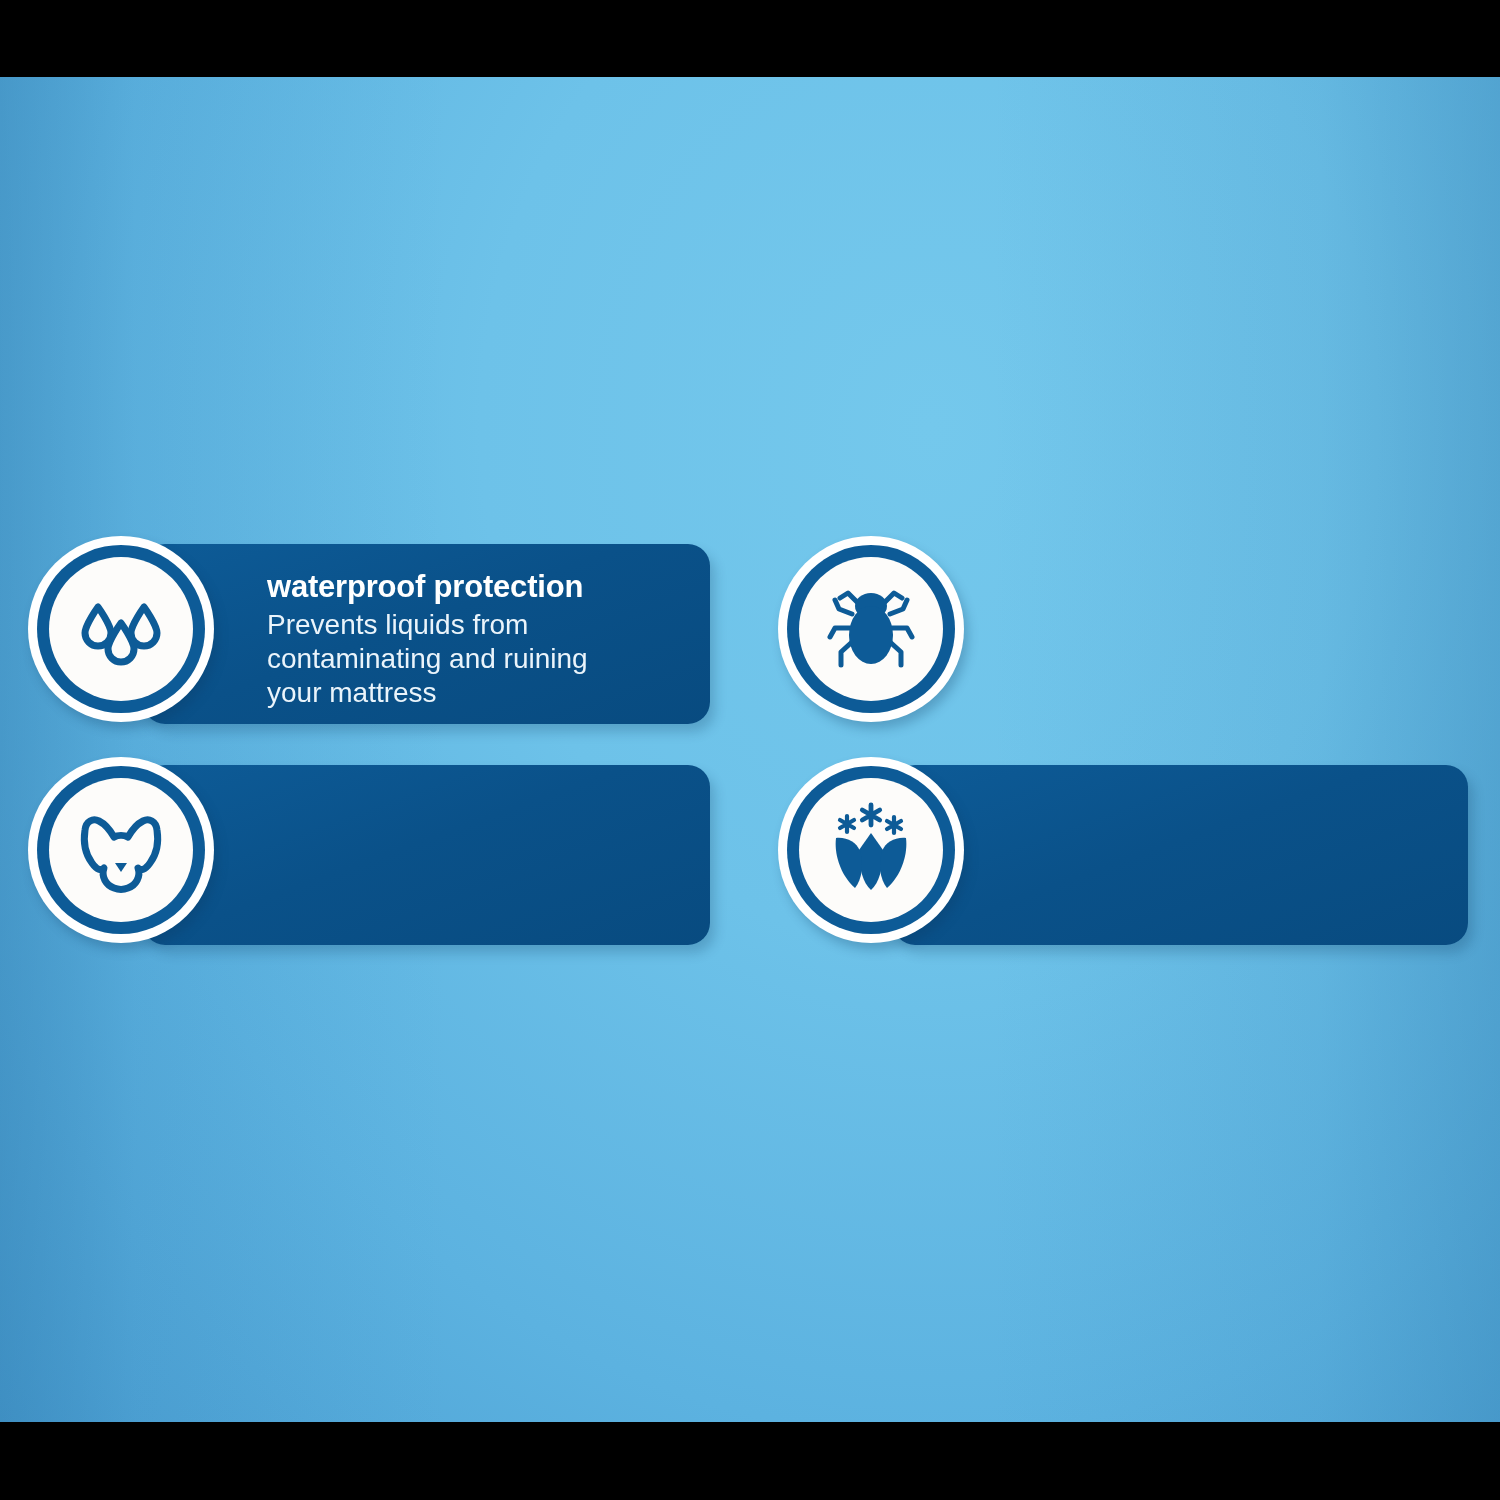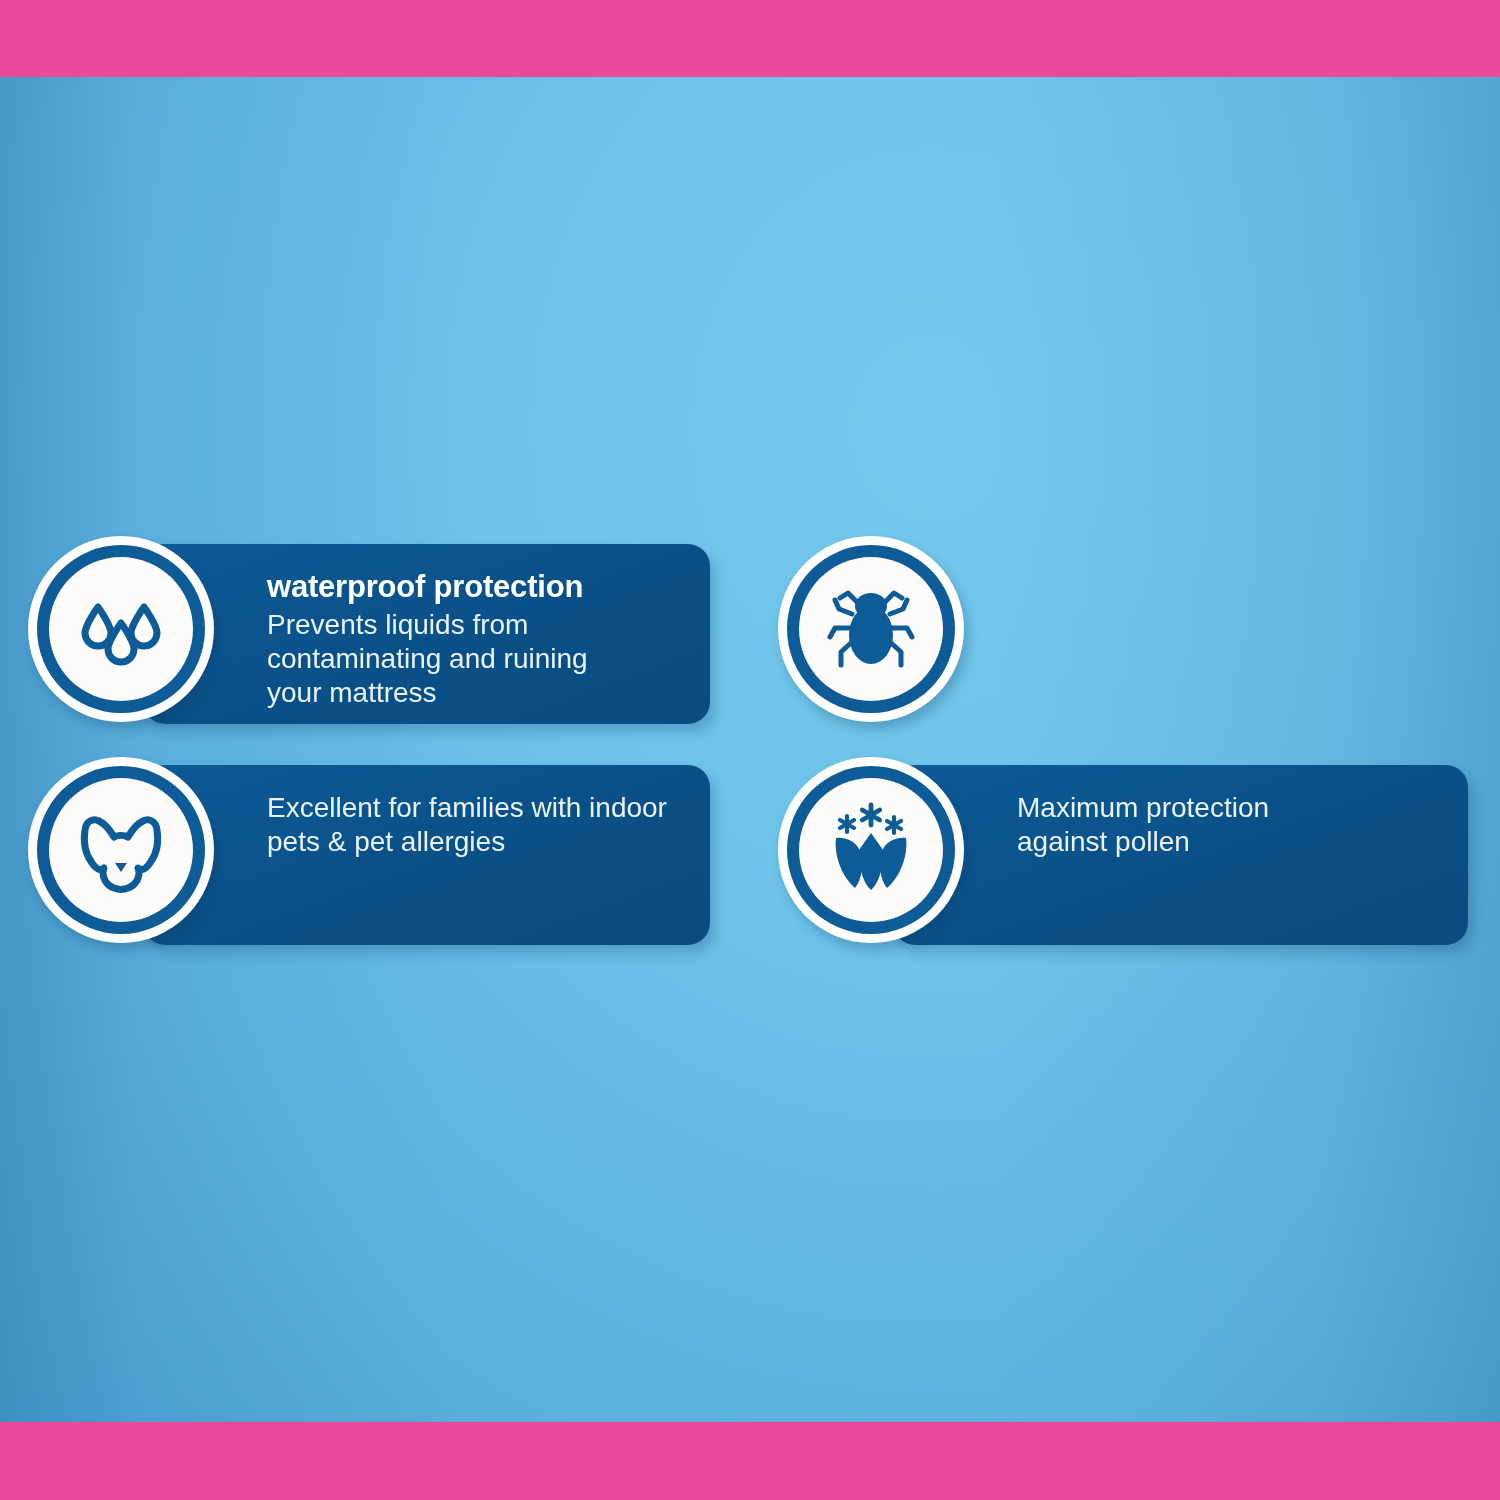"waterproof protection" #stage { background: #ec4899 -> #000000 }
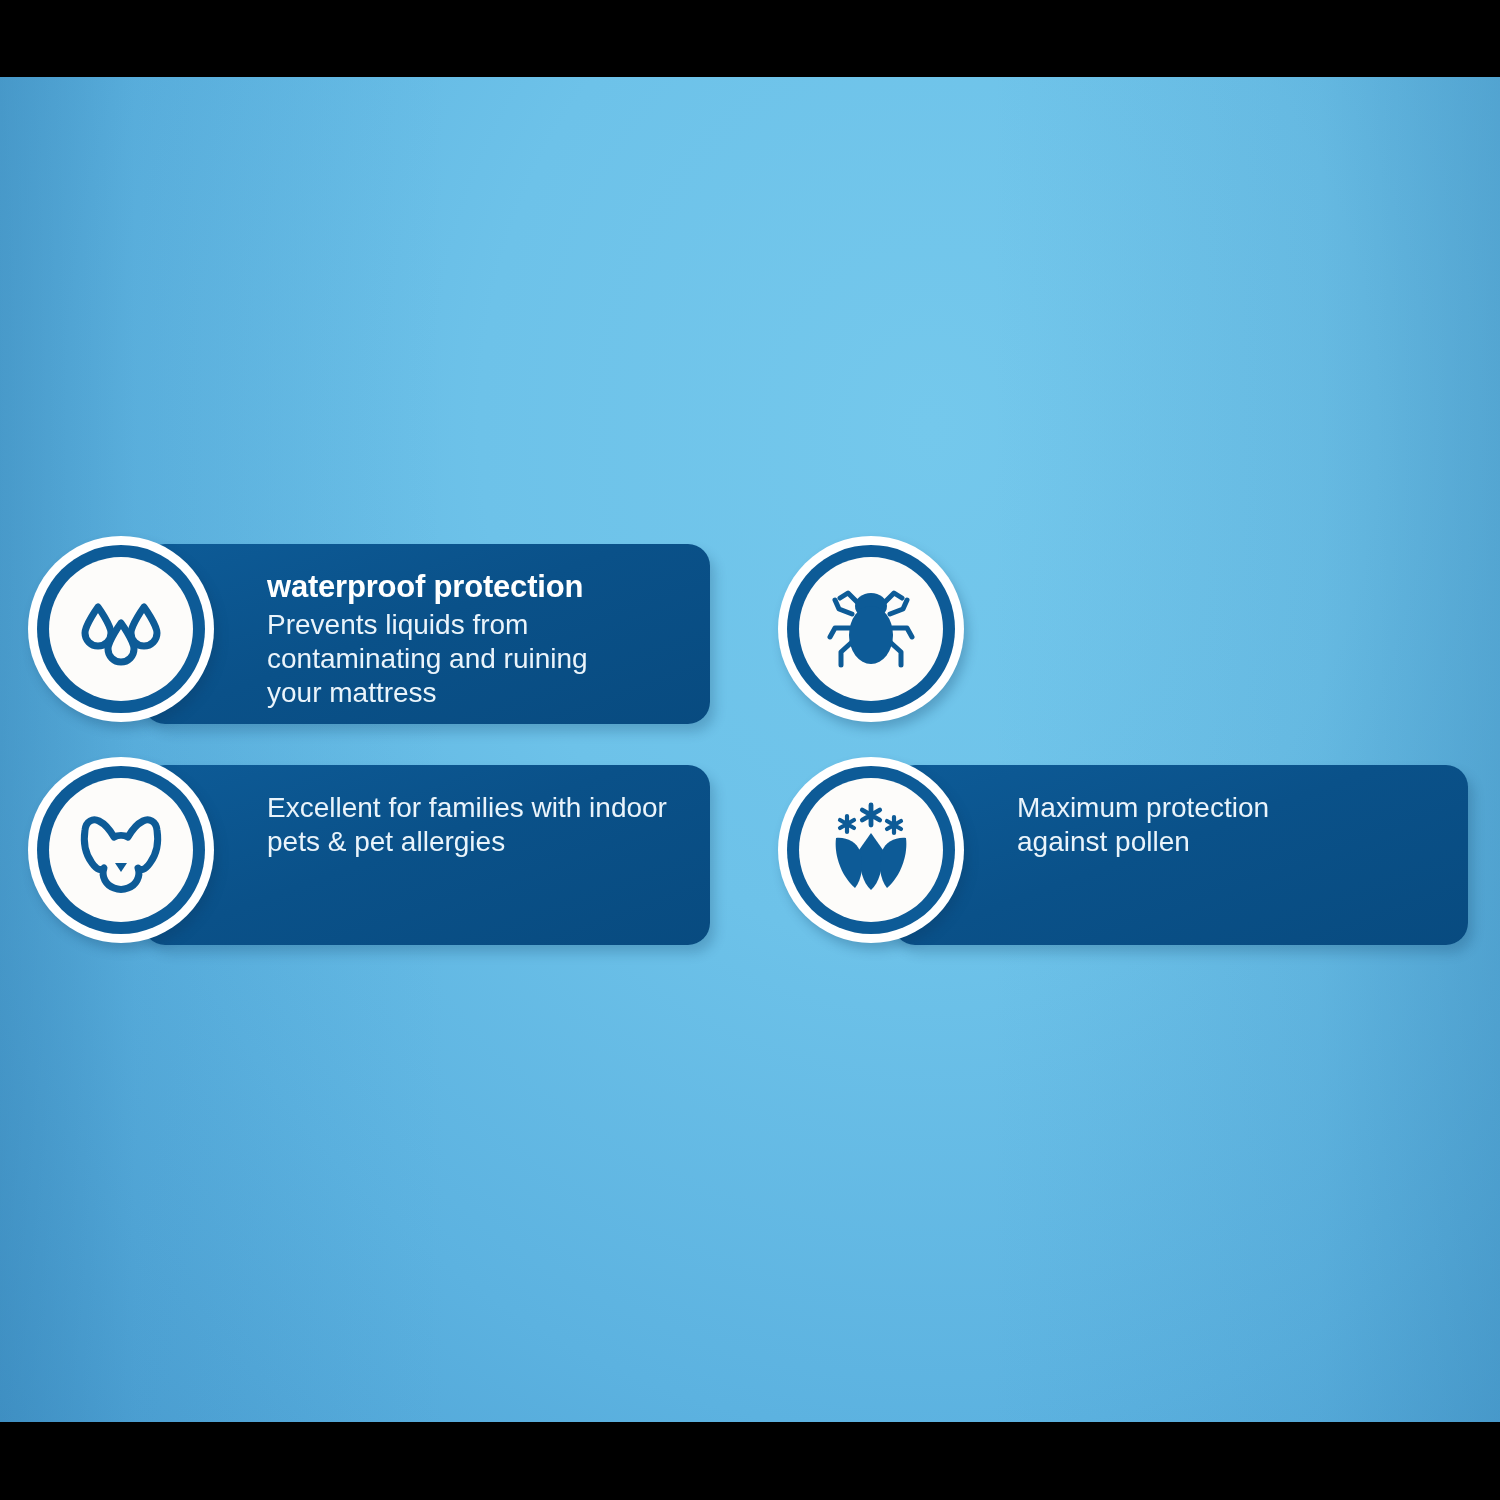"Excellent for families with indoor" p.feature-desc { html: <p>Excellent for families with indoor pets &amp; pet allergies</p> -> none }
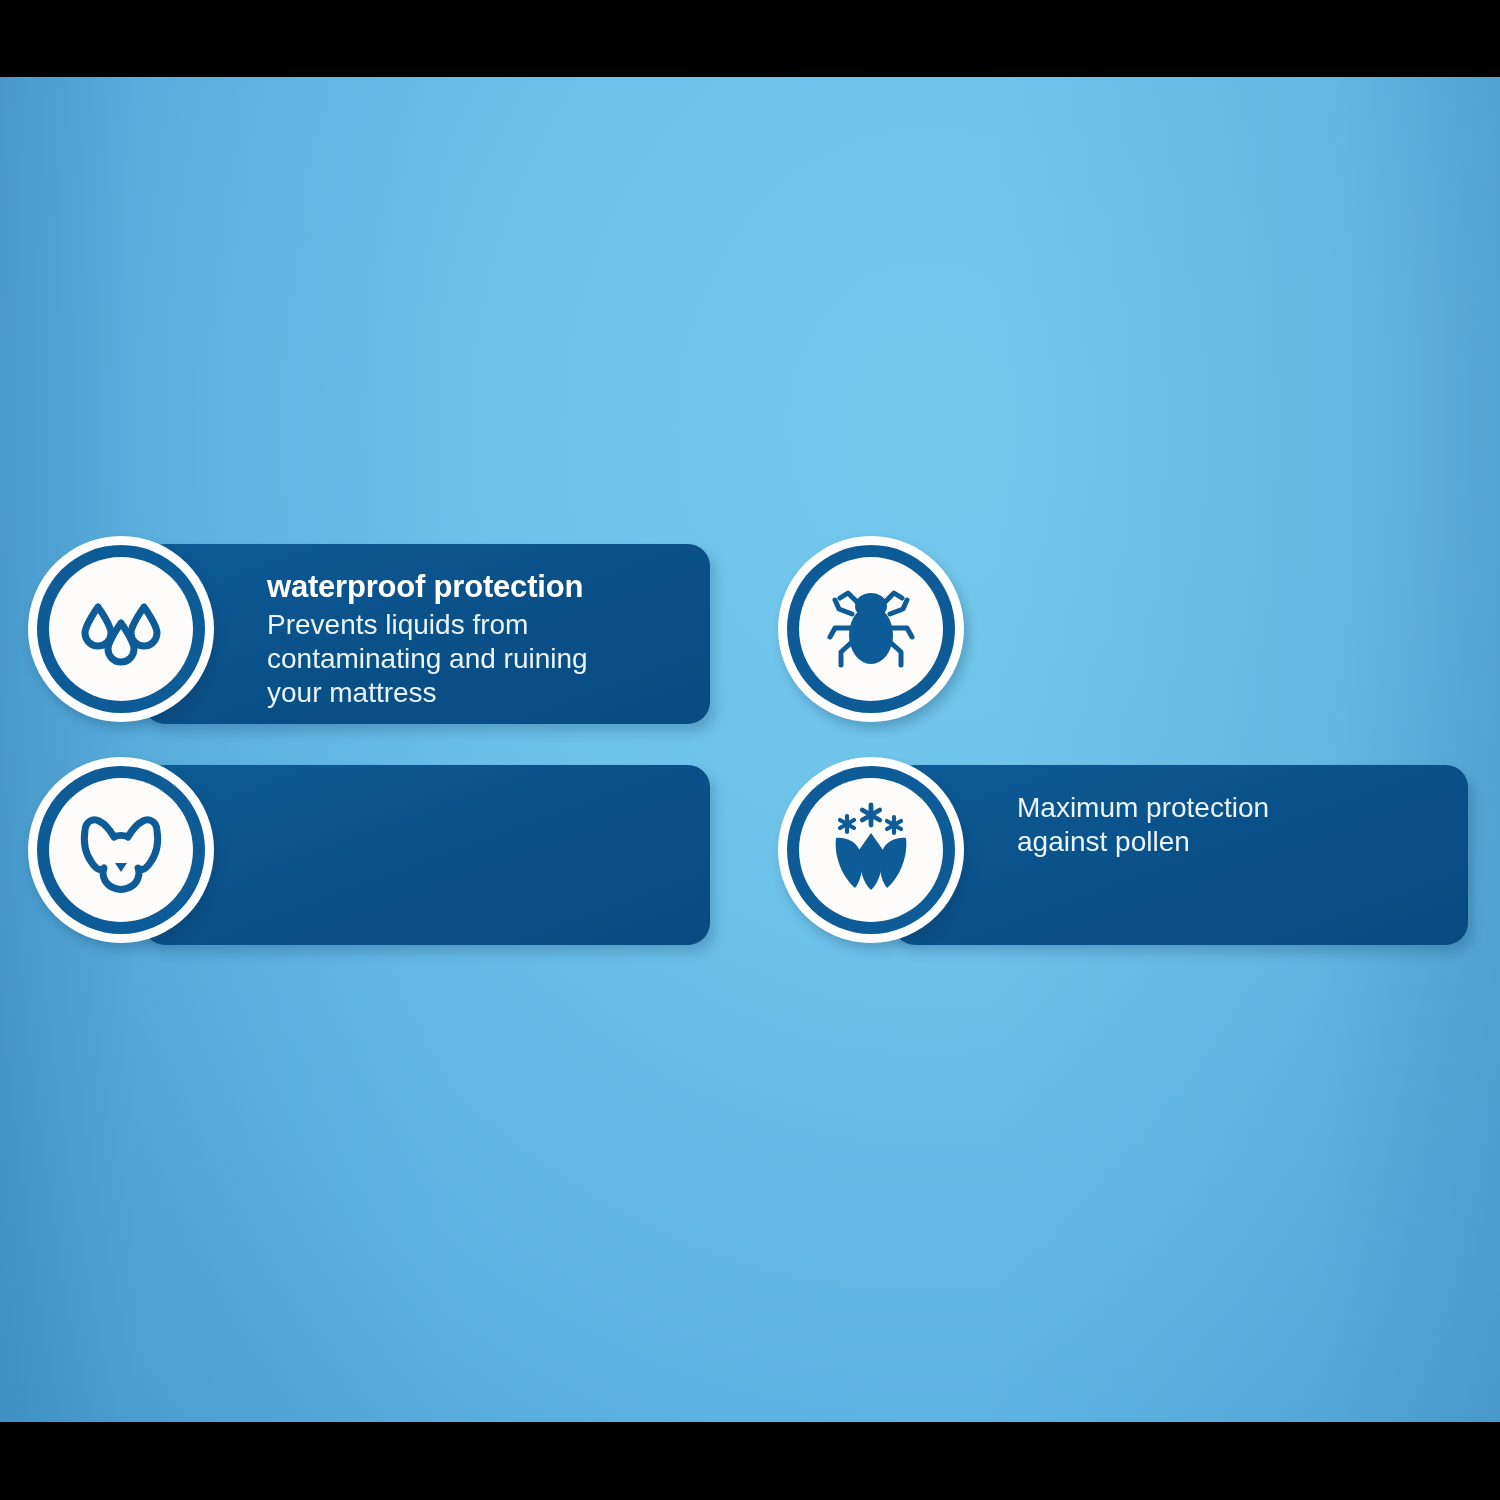"Maximum protection" p.feature-desc { html: <p>Maximum protection against pollen</p> -> none }
